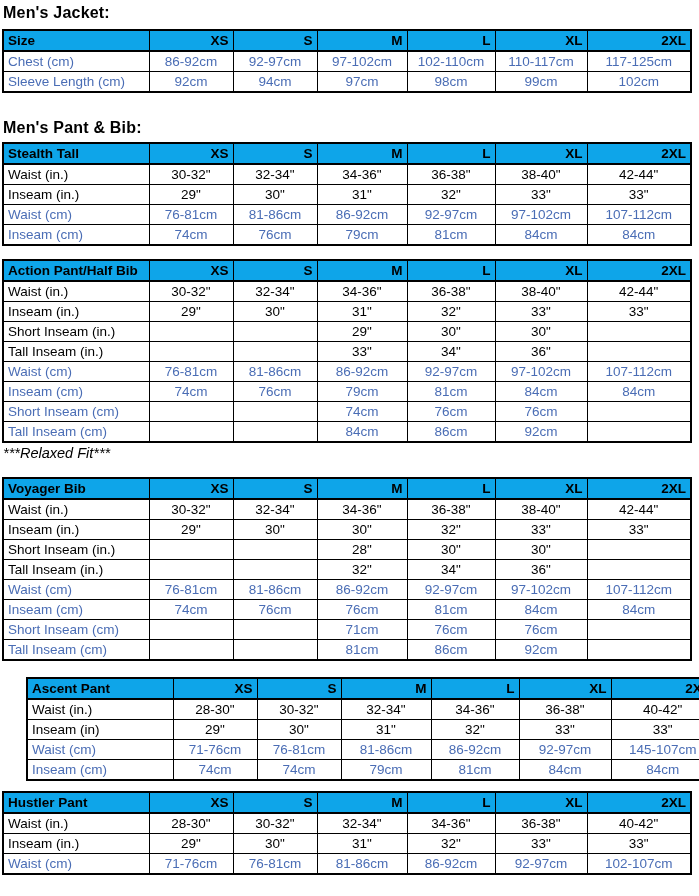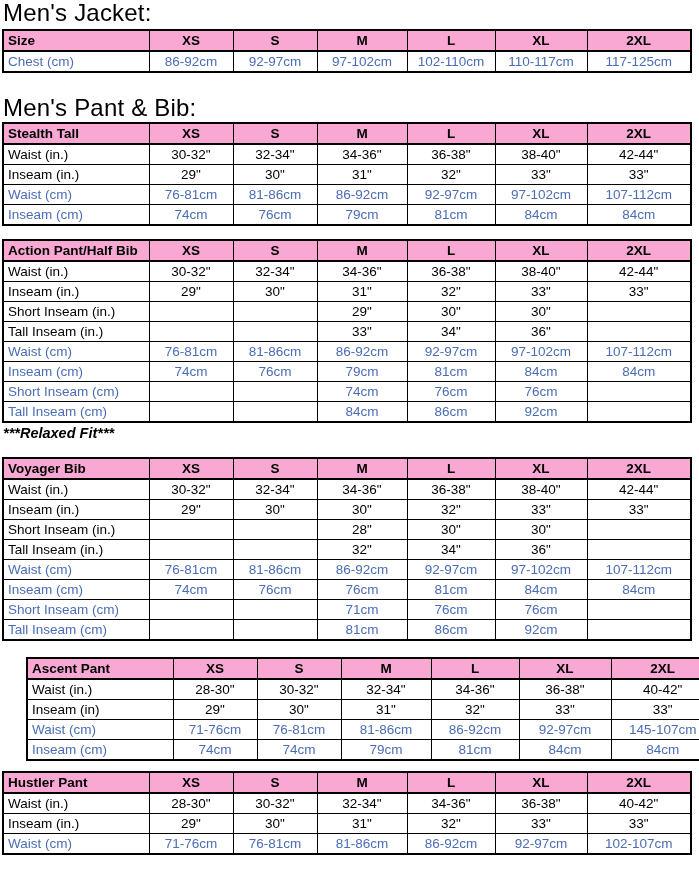"Men's Jacket:" .section-title { font-size: 24px -> 16px; font-weight: normal -> bold }
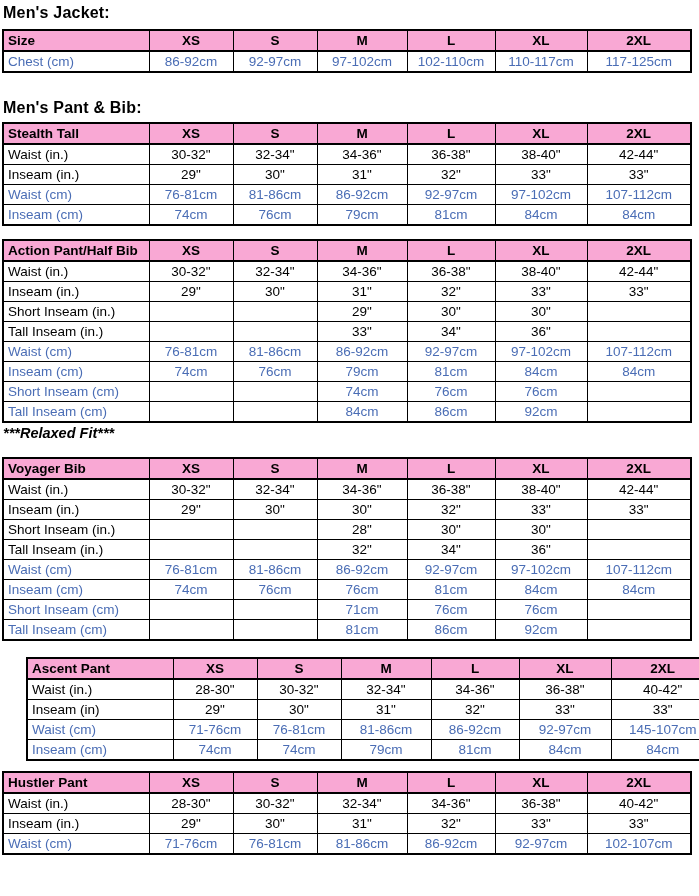"Size" table.size-table thead th { background: #f9a8d4 -> #0ea5e9 }
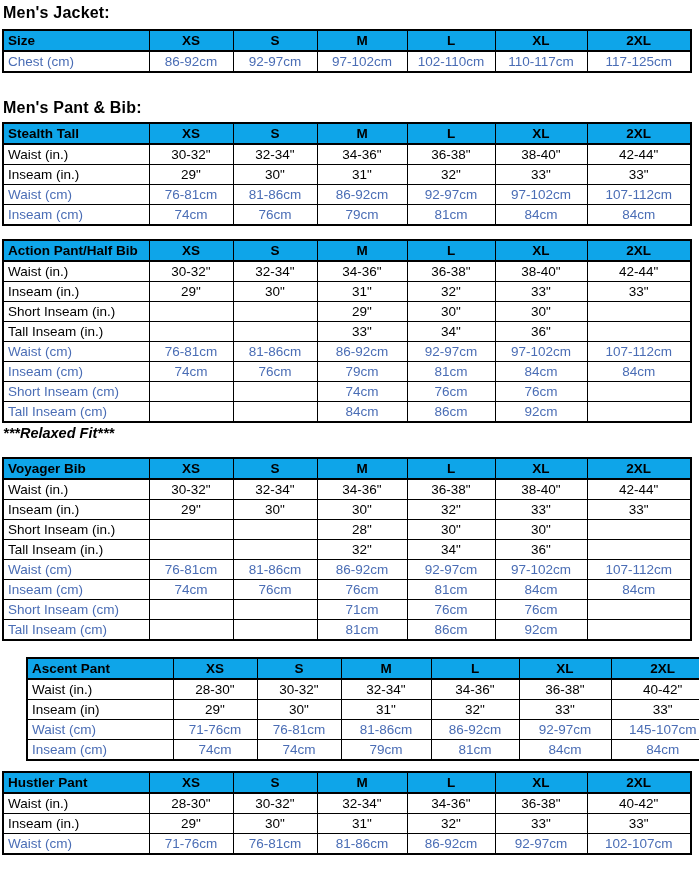"XS" table.size-table thead th { text-align: center -> right }
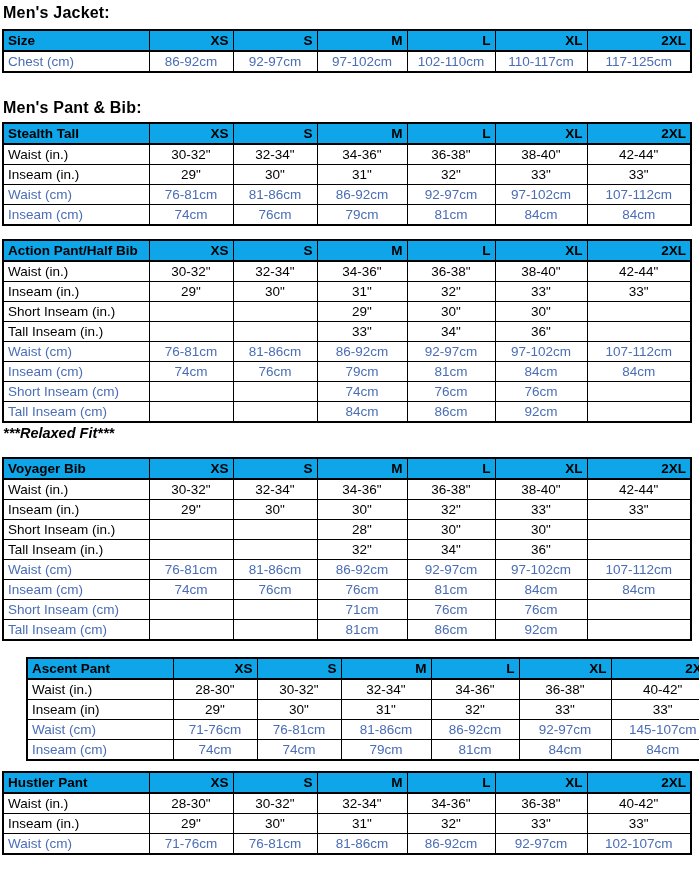"Sleeve Length (cm)" tr.metric { html: none -> <tr> <th>Sleeve Length (cm)</th> <td>92cm</td> <td>94cm</td> <td>97cm</td> <td>98cm</td> <td>99cm</td> <td>102cm</td> </tr> }
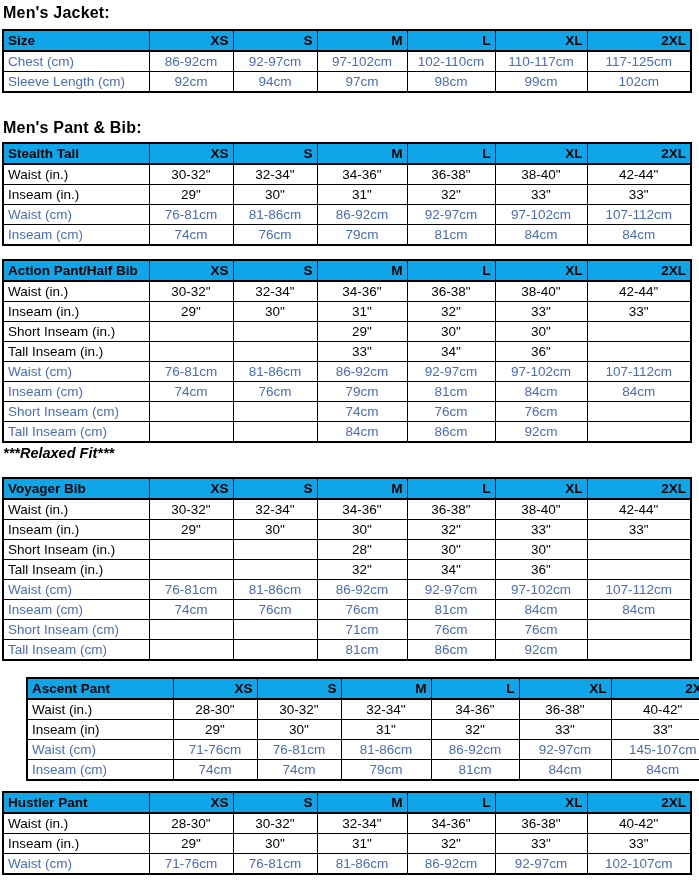"***Relaxed Fit***" .relaxed-note { font-weight: bold -> normal }
